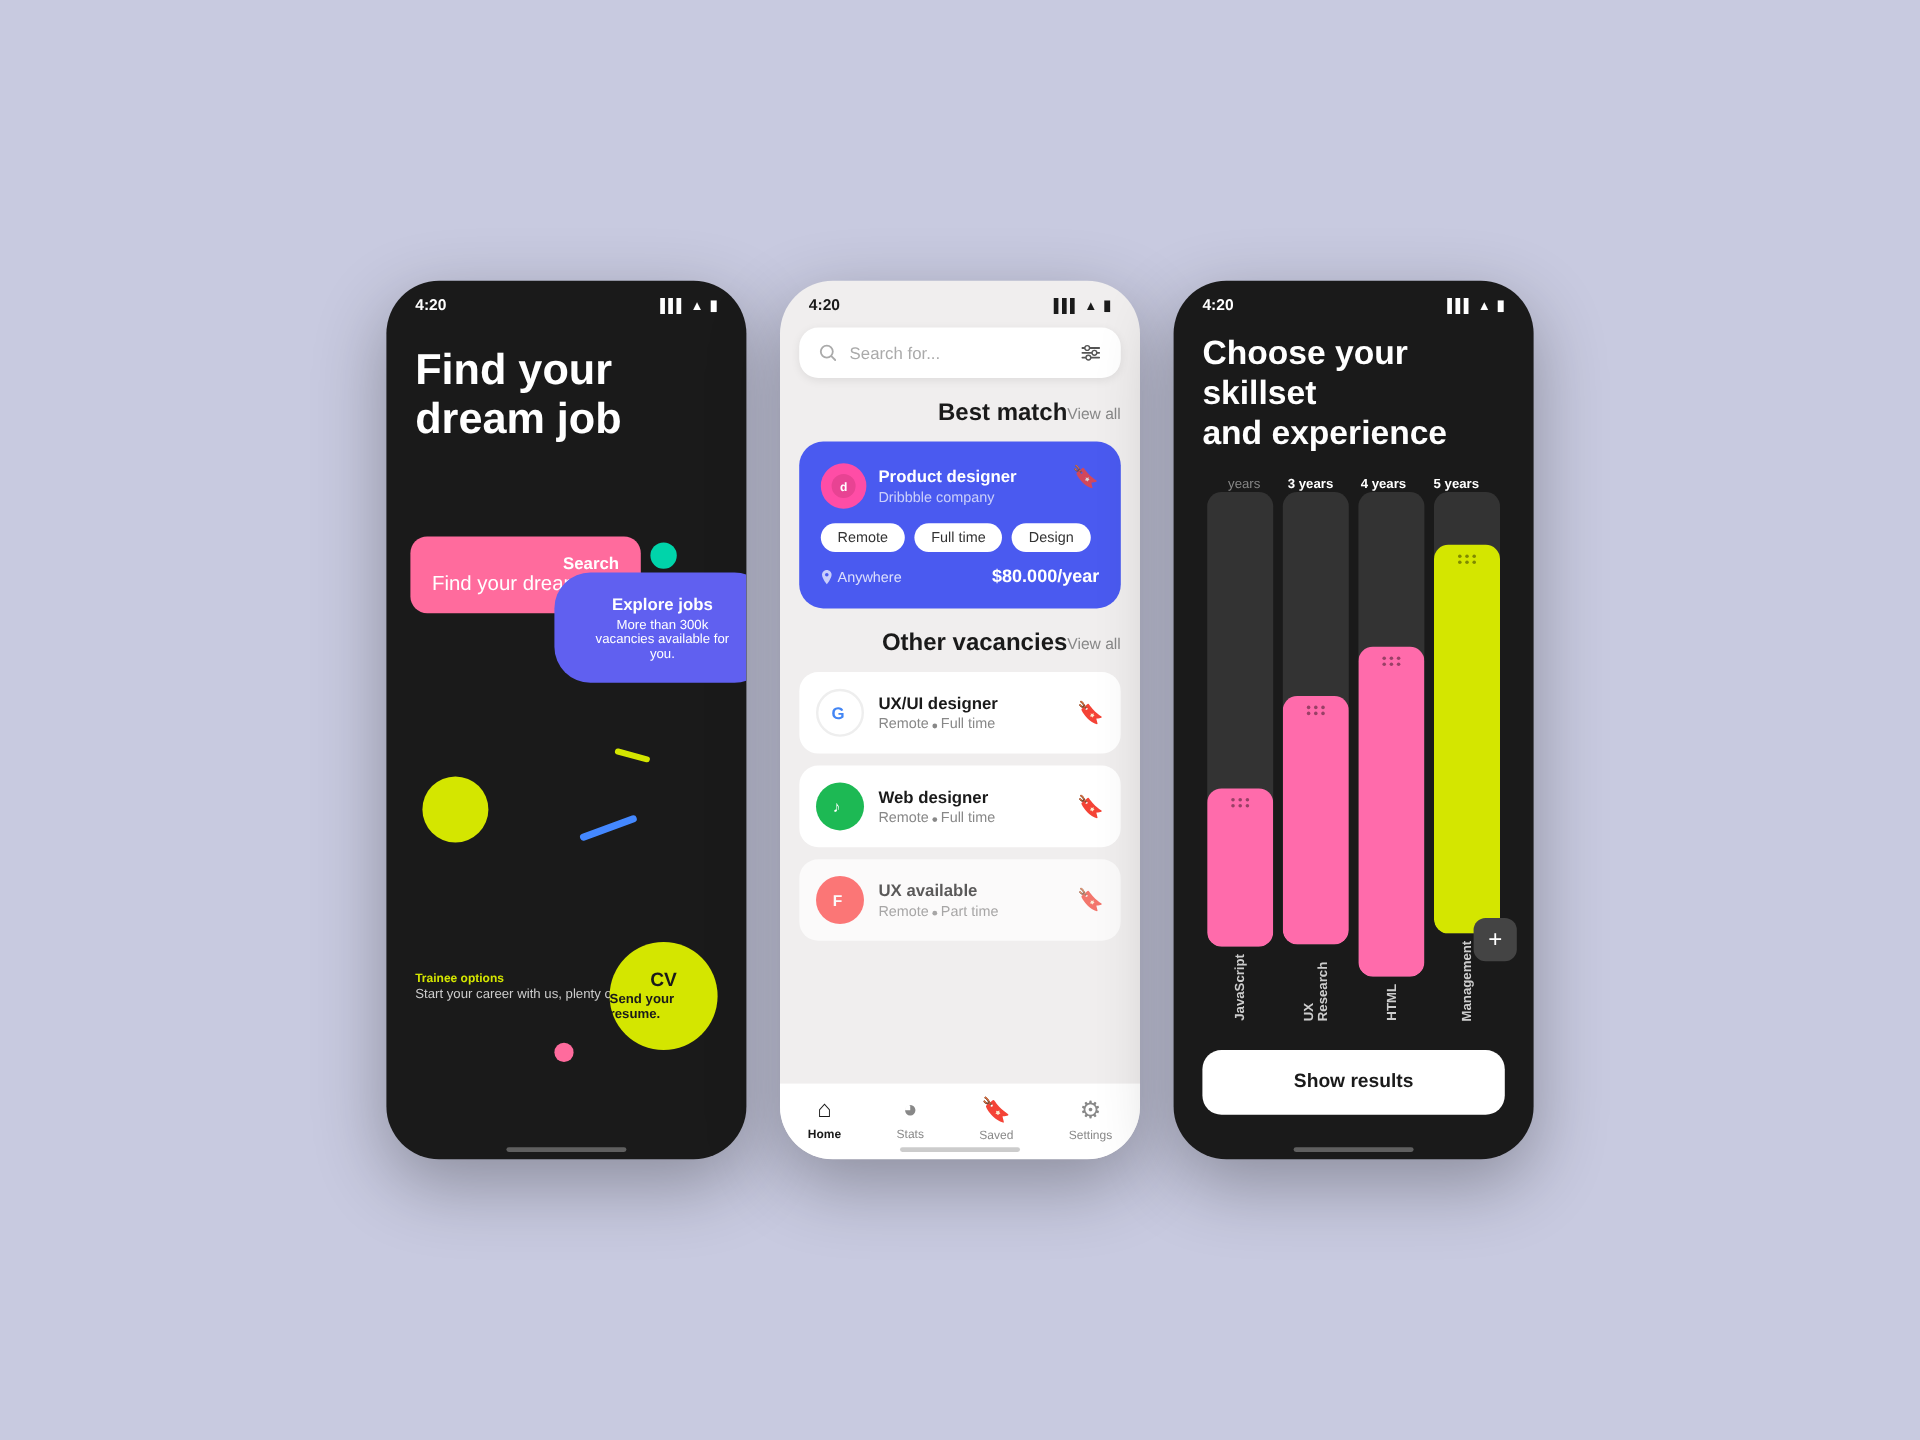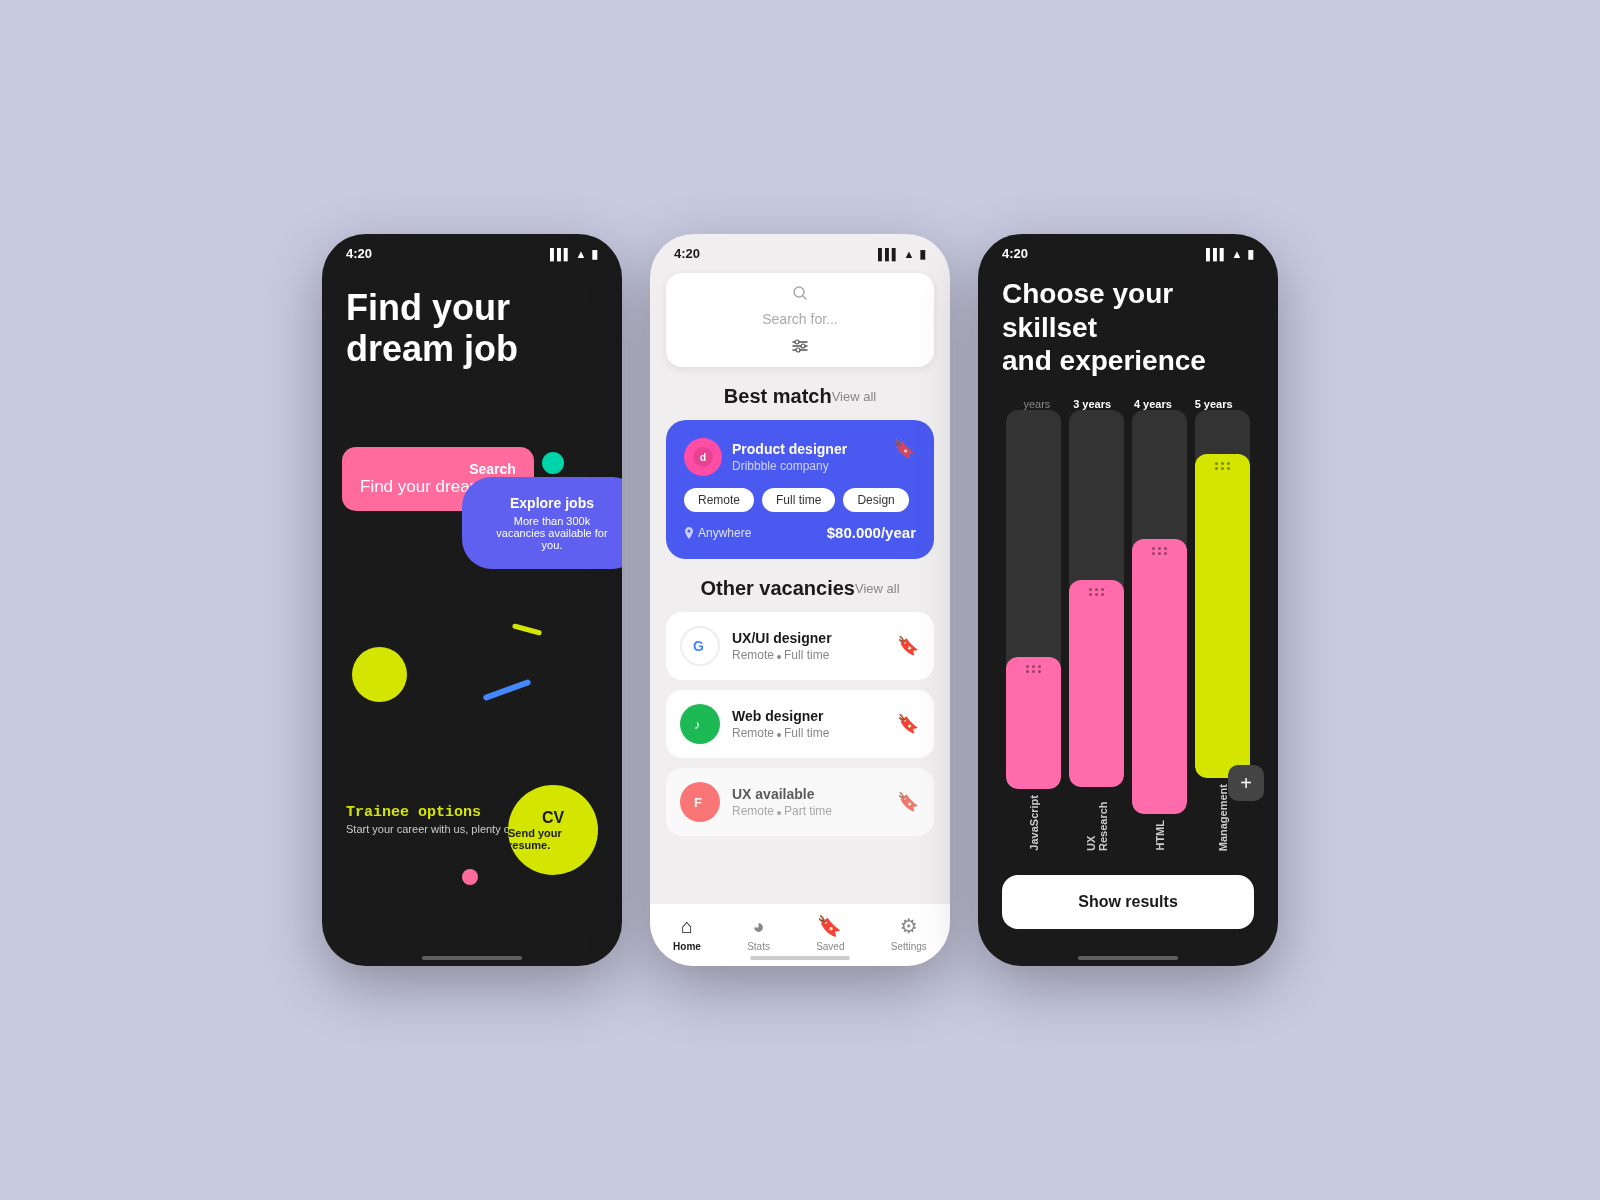"Search for..." .search-bar { flex-direction: column -> none }
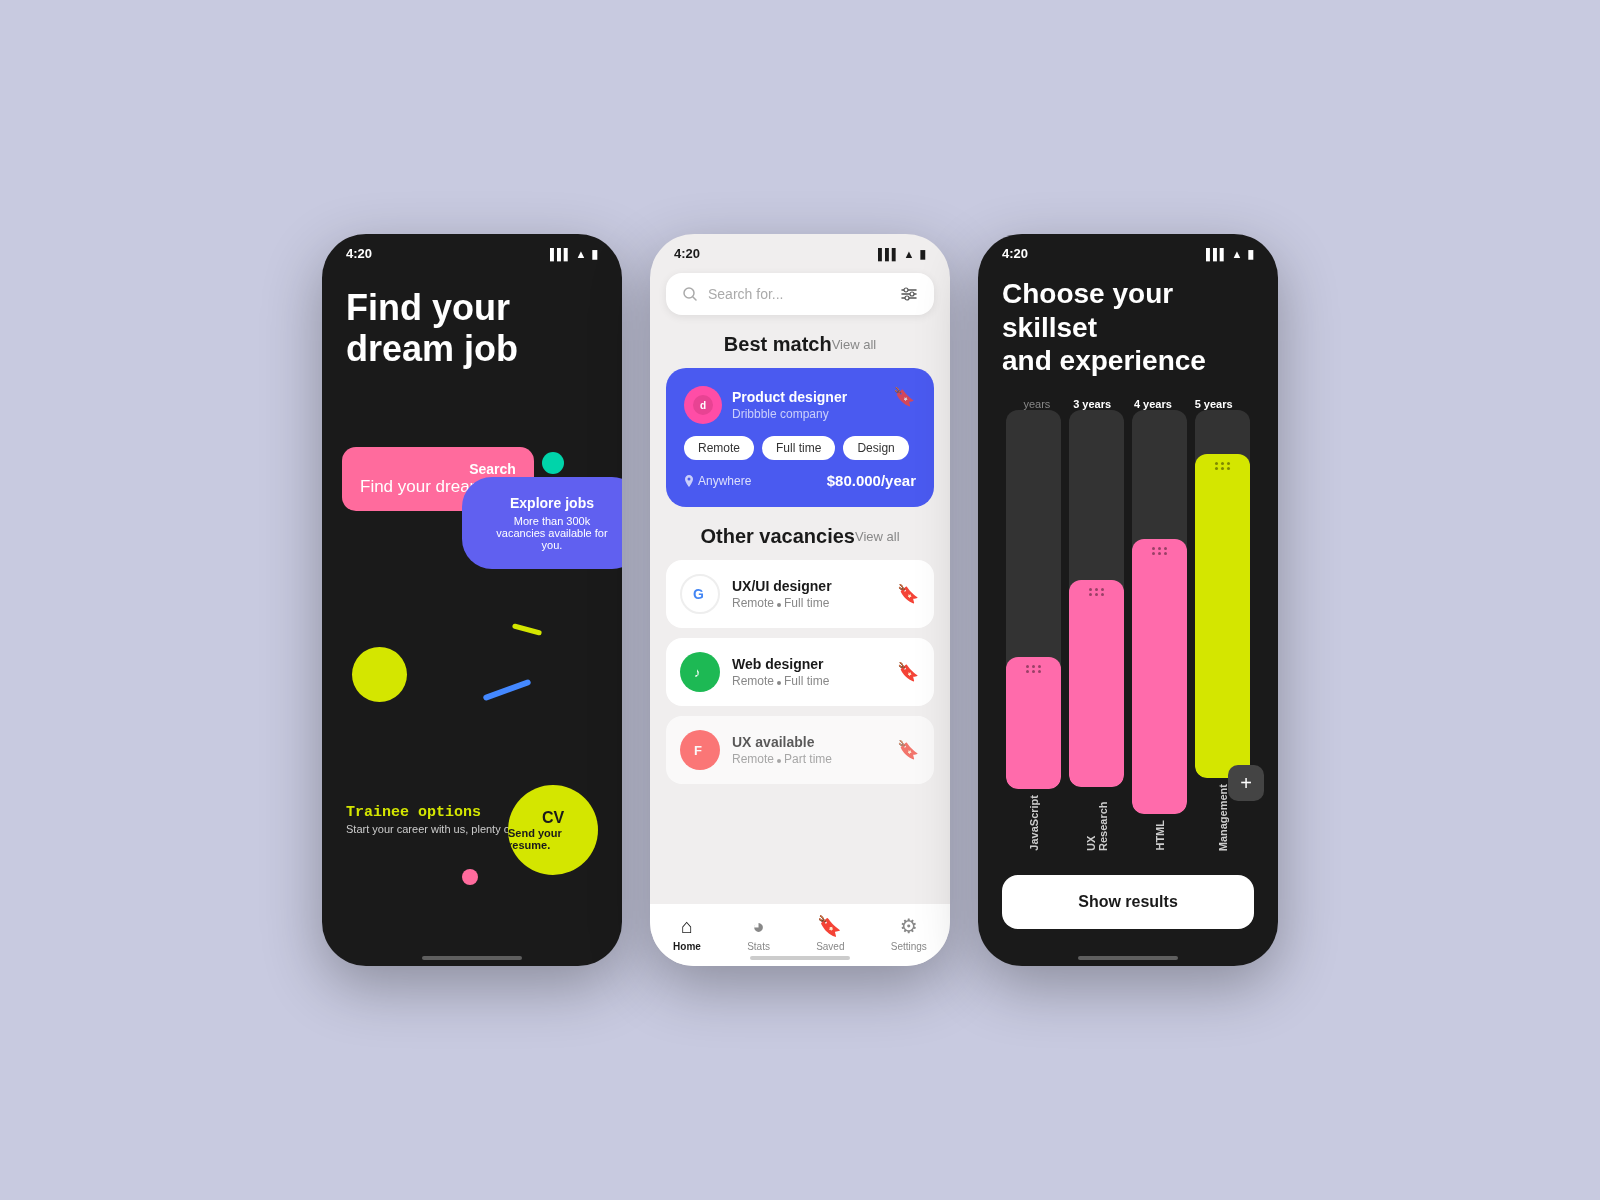"Best match" .section-header { justify-content: center -> flex-end }
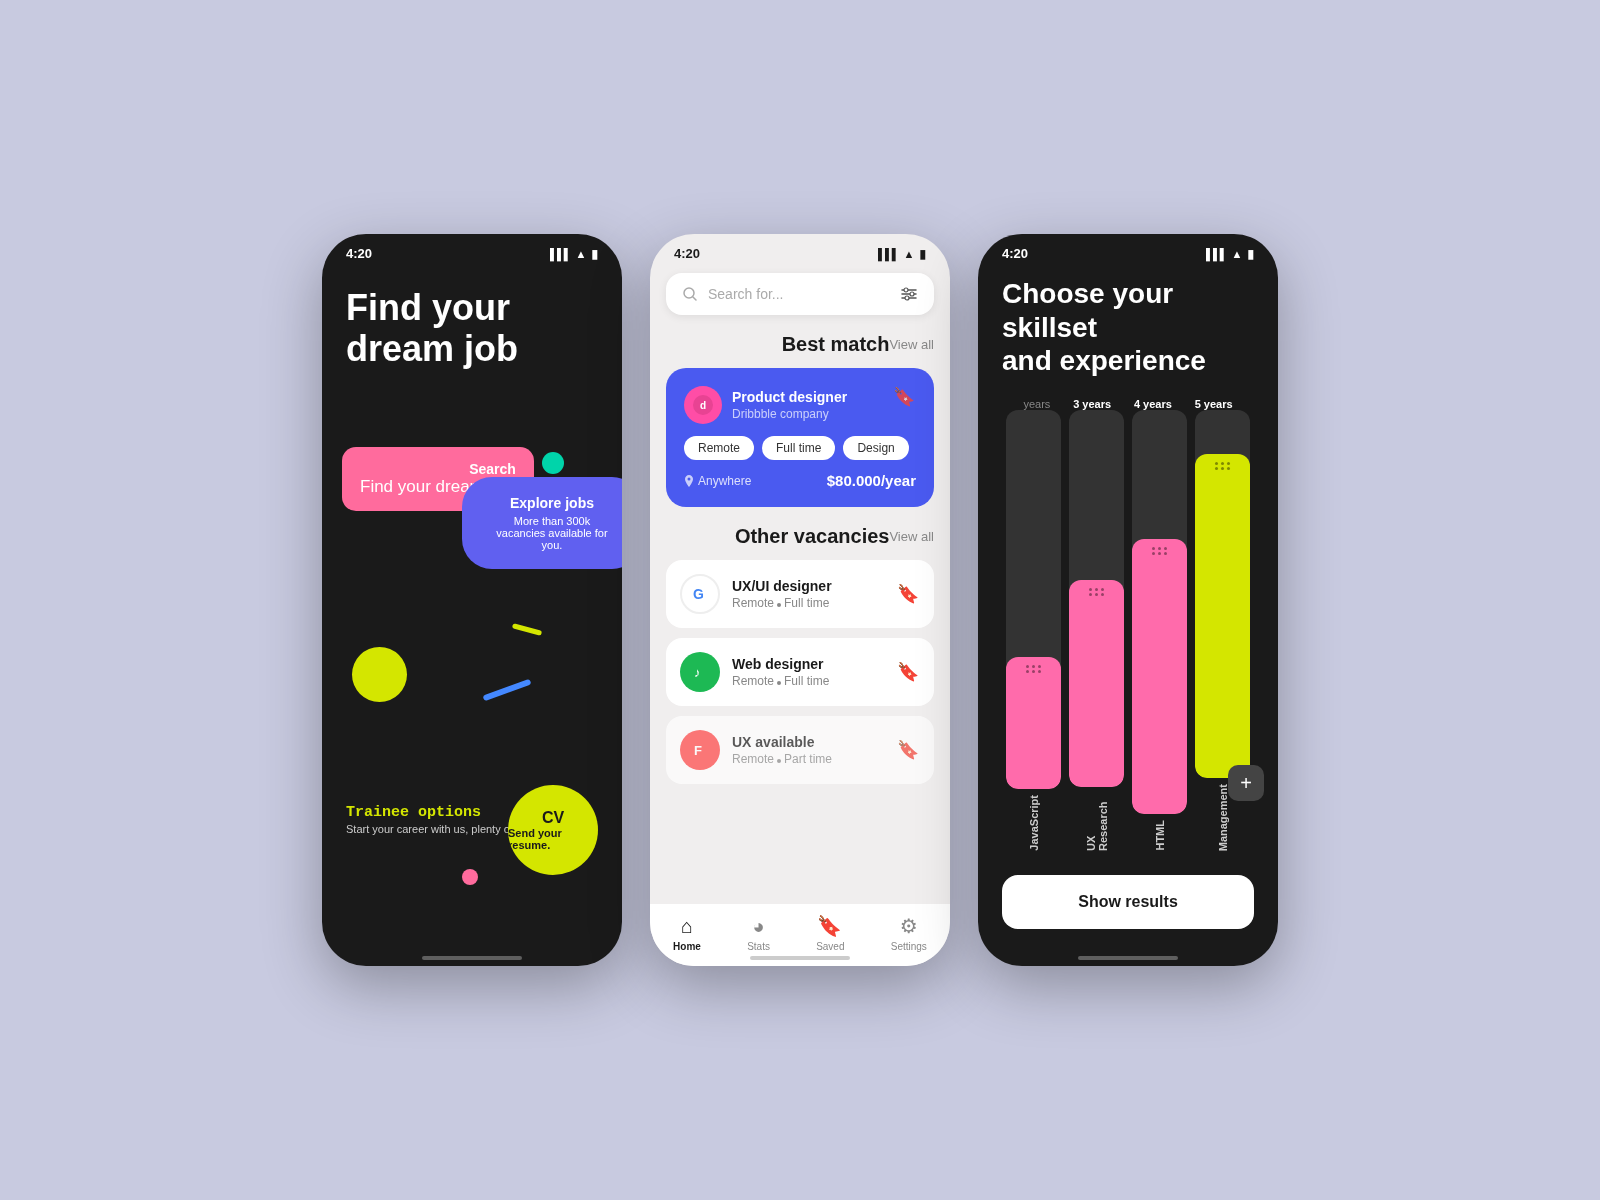"Trainee options" .shape-trainee .title { font-family: Liberation Mono, monospace -> none; font-size: 15px -> 10px }
